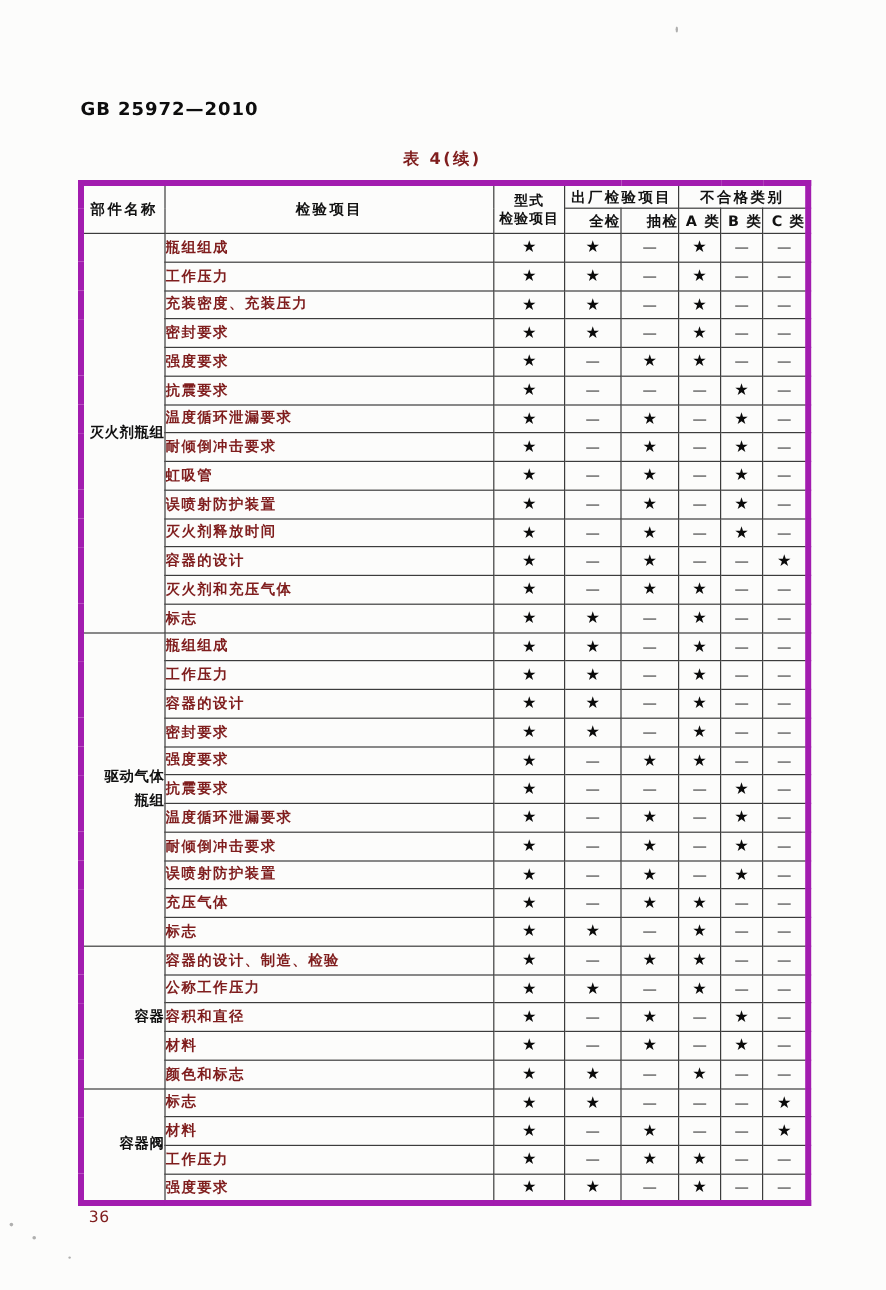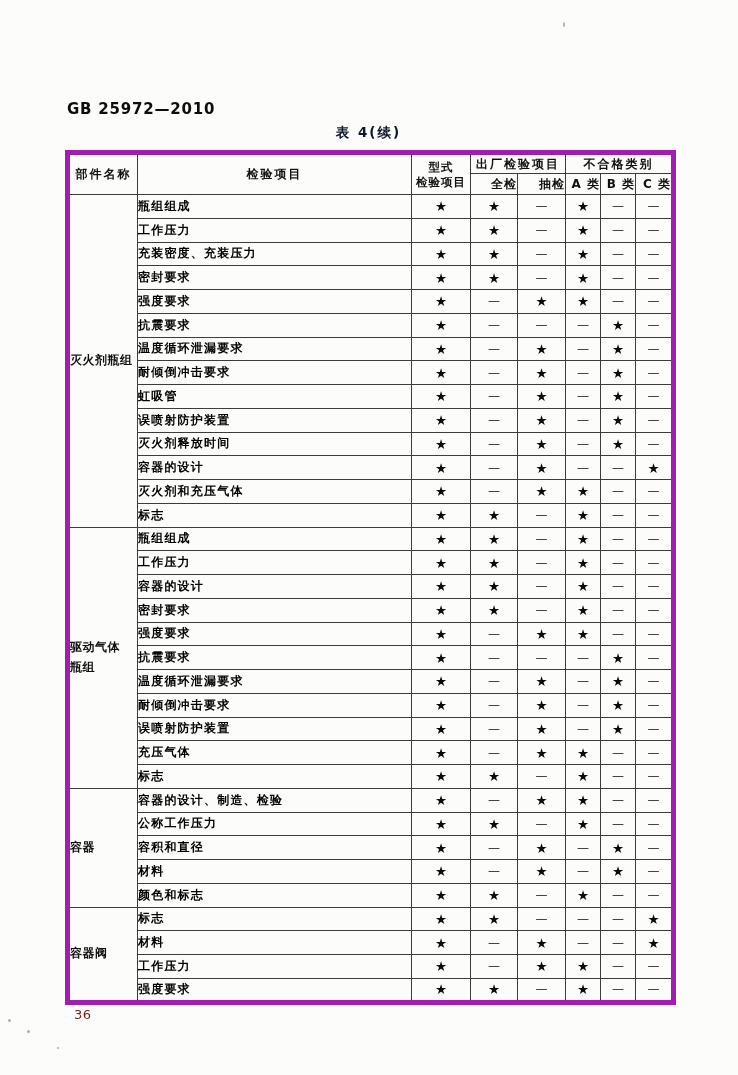"GB 25972—2010" .std-code { top: 100px -> 82px }
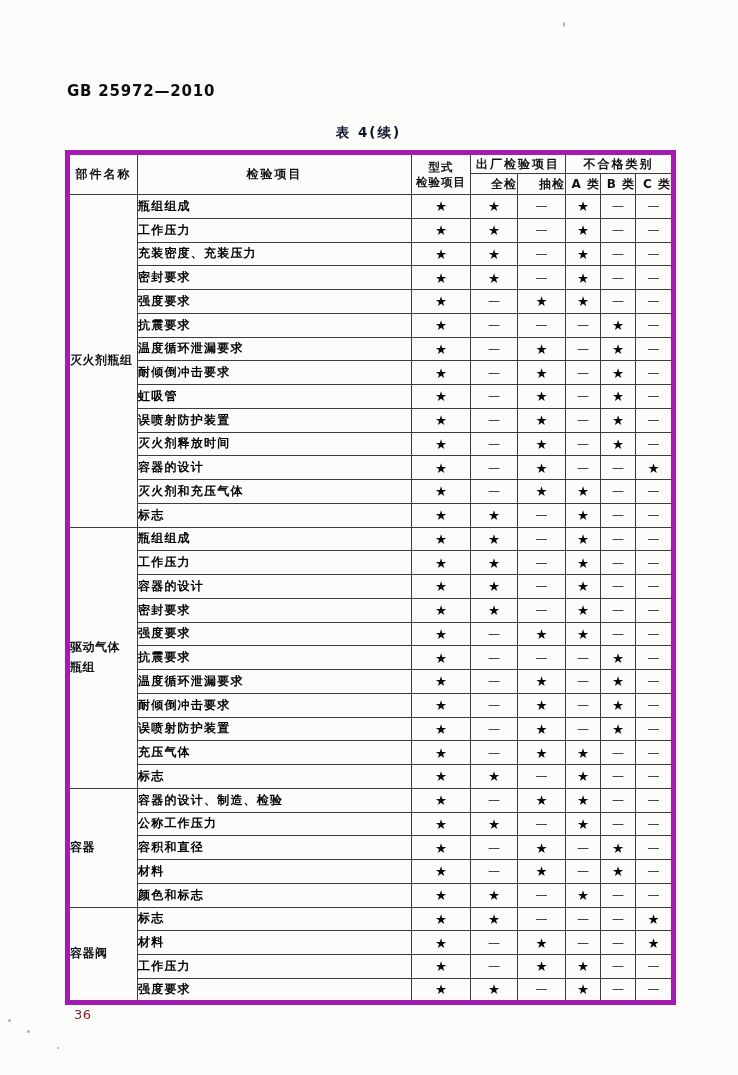"表 4(续)" .table-title { color: #0f172a -> #7f1d1d }
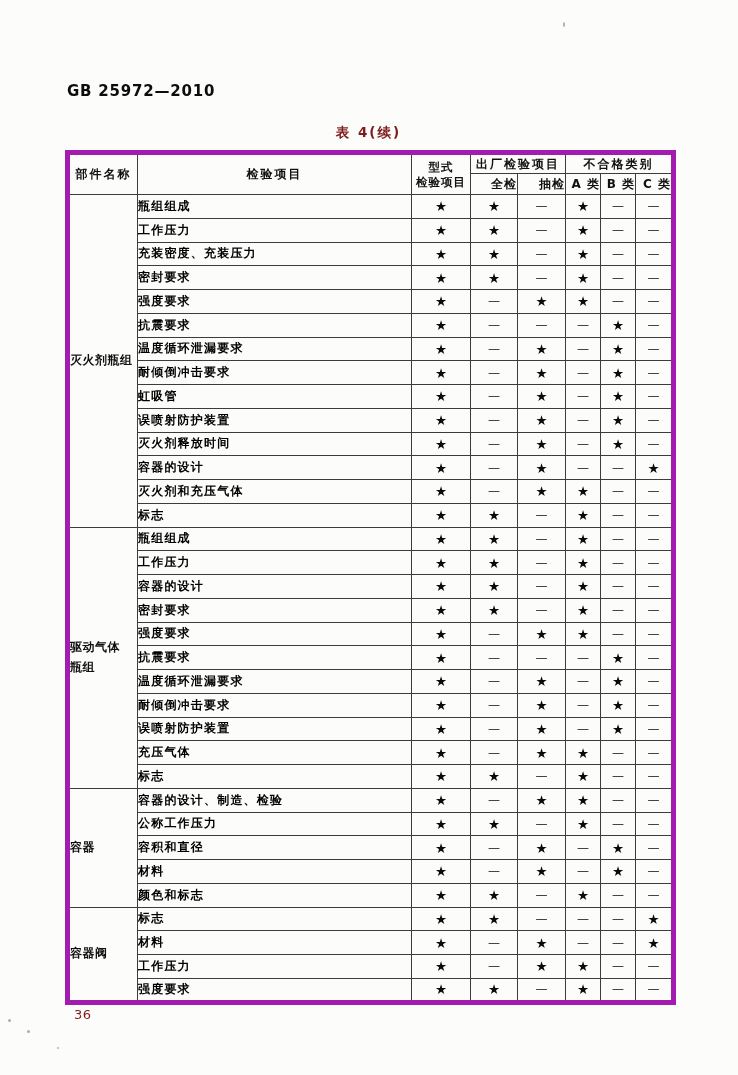"瓶组组成" td.item-cell { color: #000000 -> #7f1d1d }
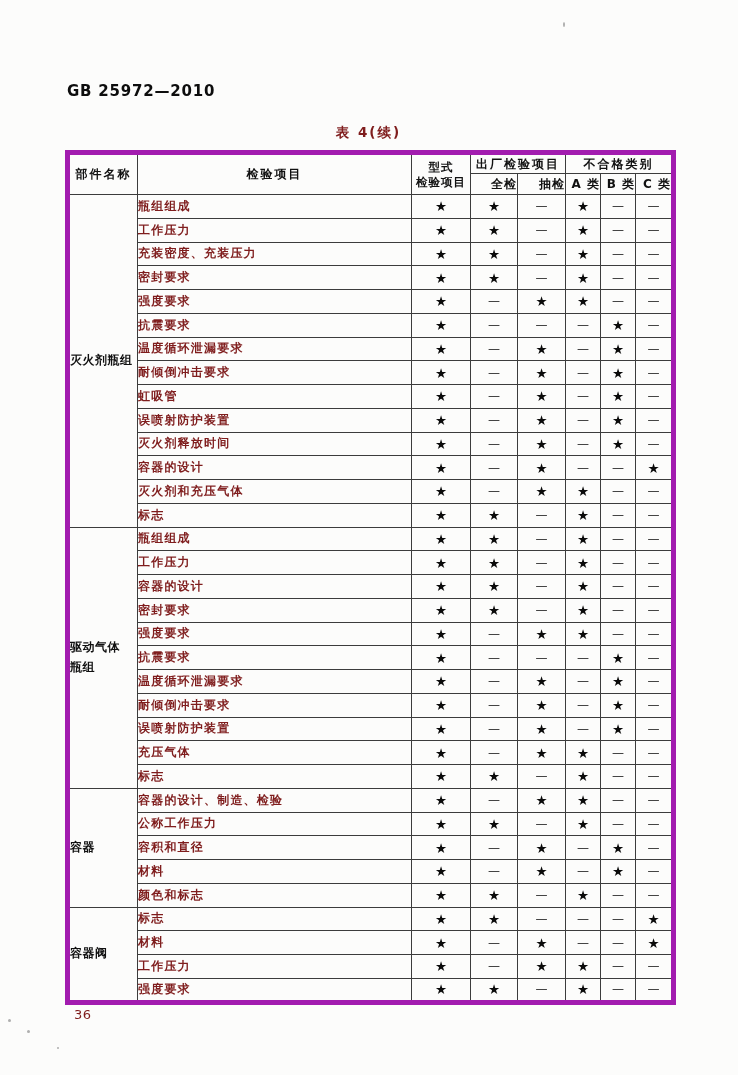"灭火剂瓶组" td.section-cell { text-align: left -> right }
